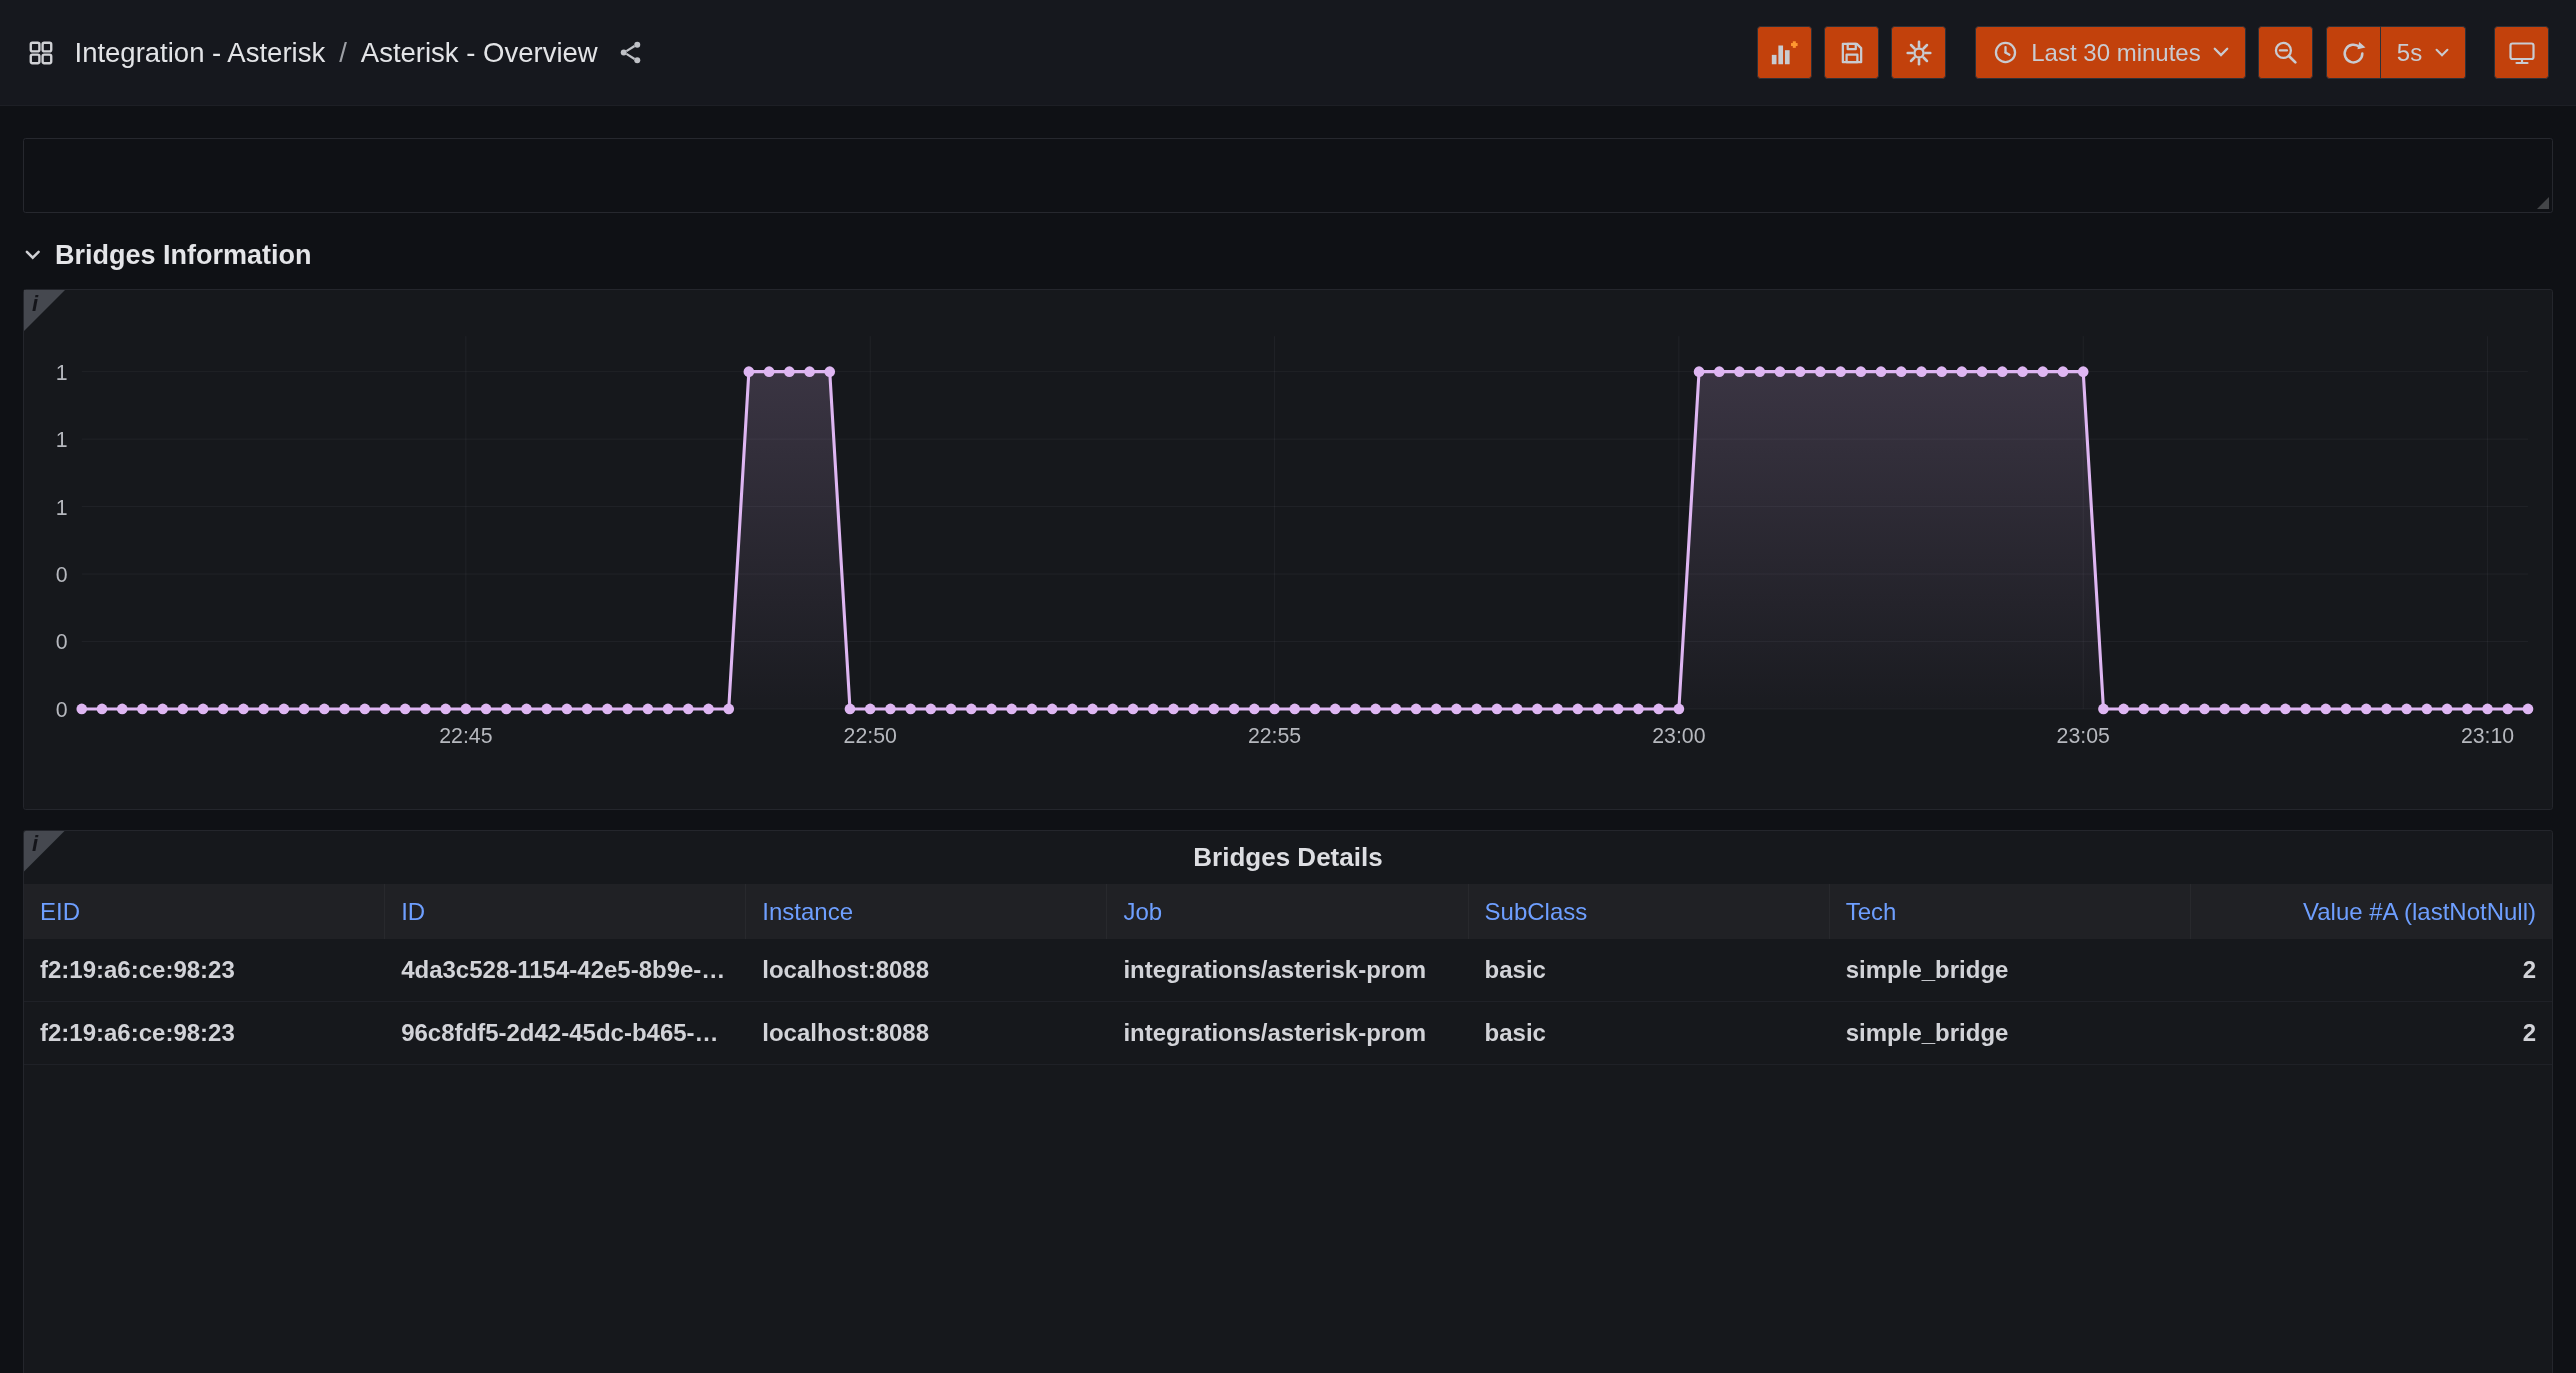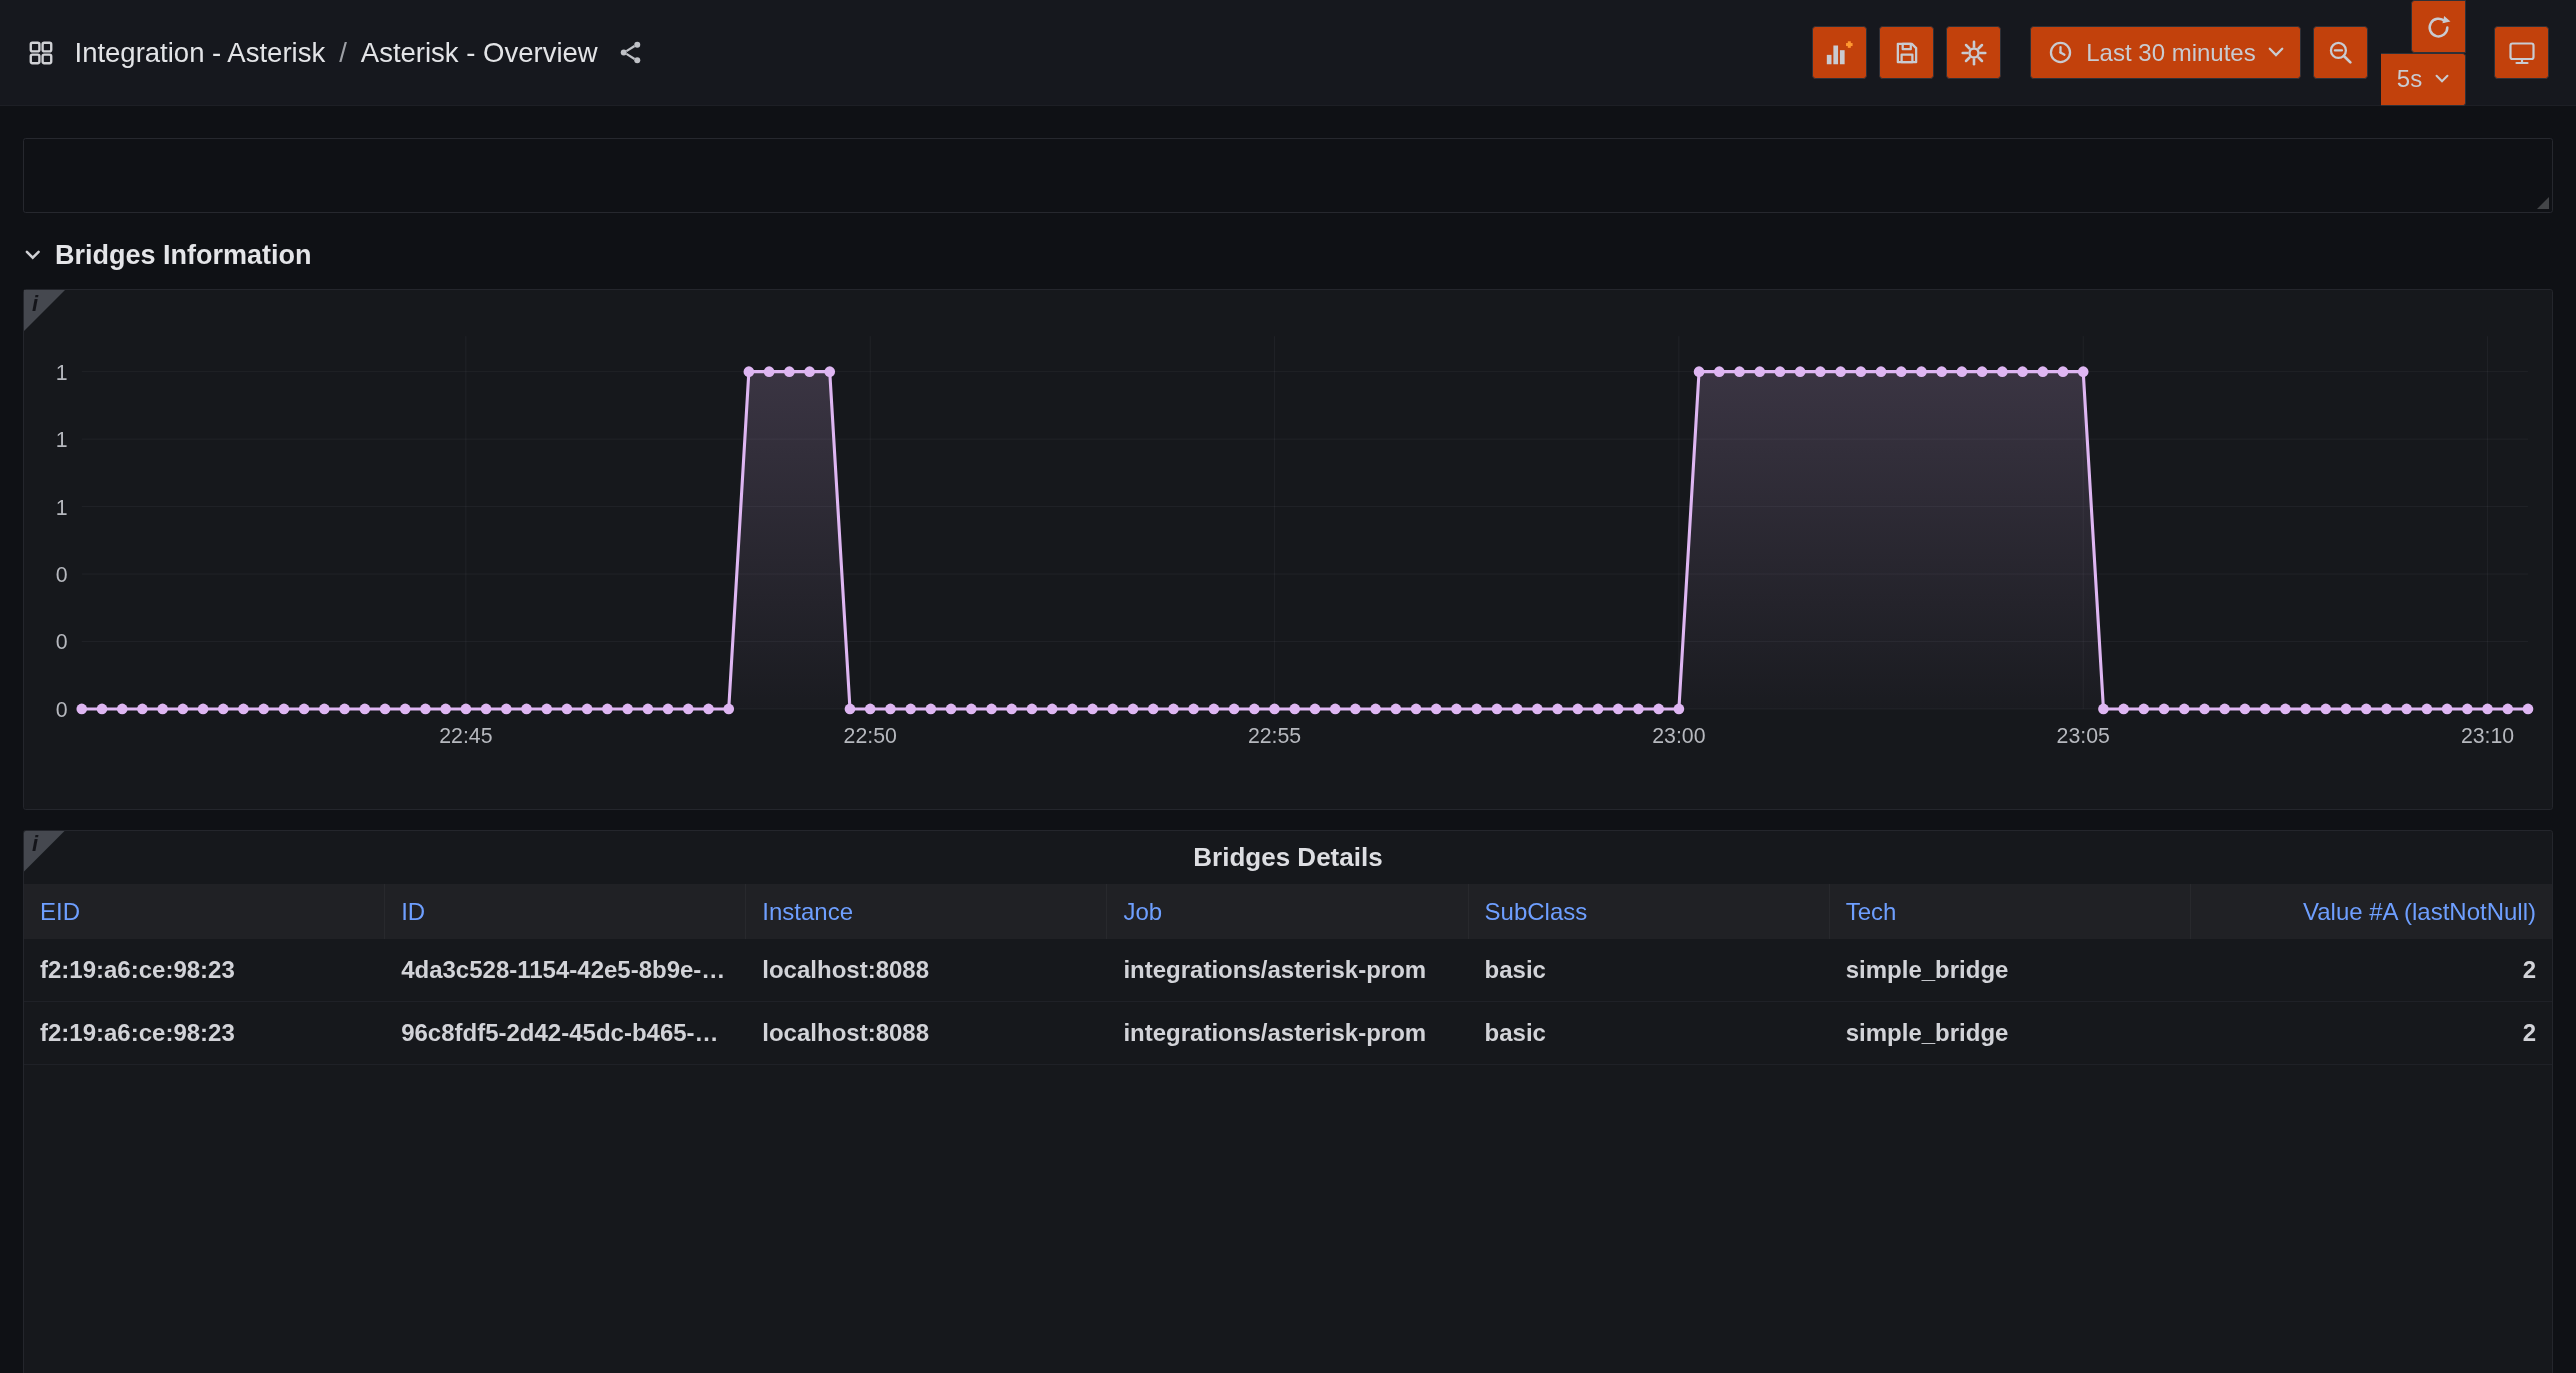"5s" .btn-group { flex-direction: column -> none }
